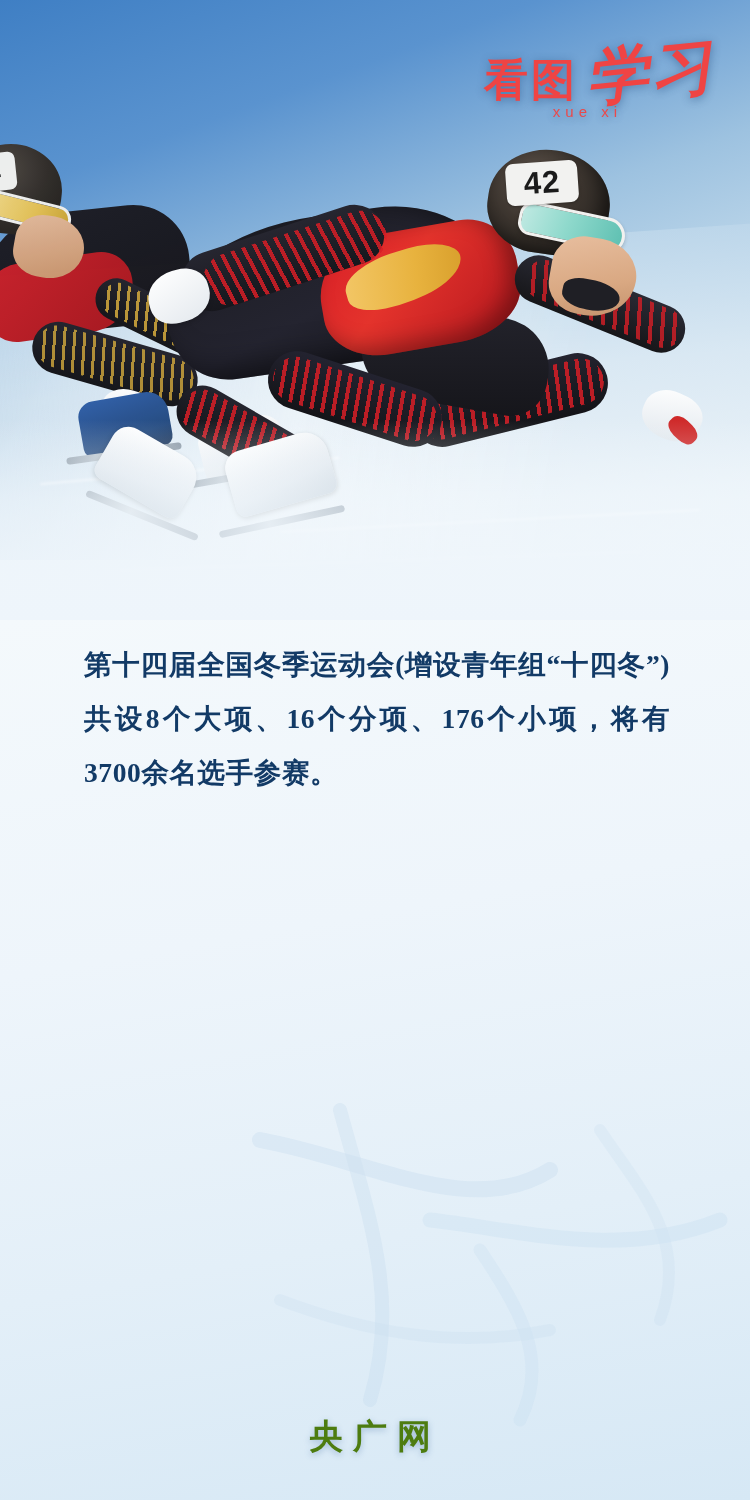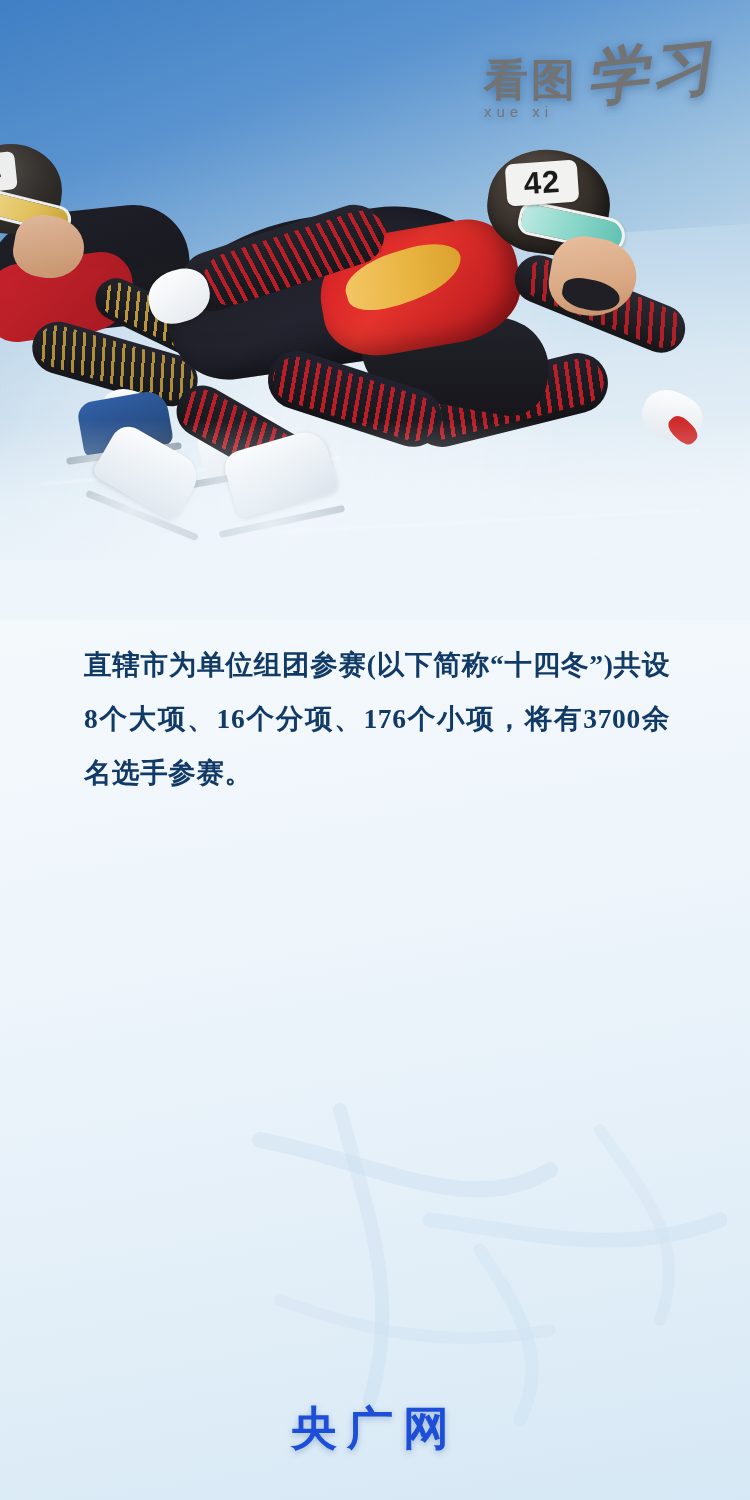"看图" .brand { color: #737373 -> #ef4444; text-align: left -> right }
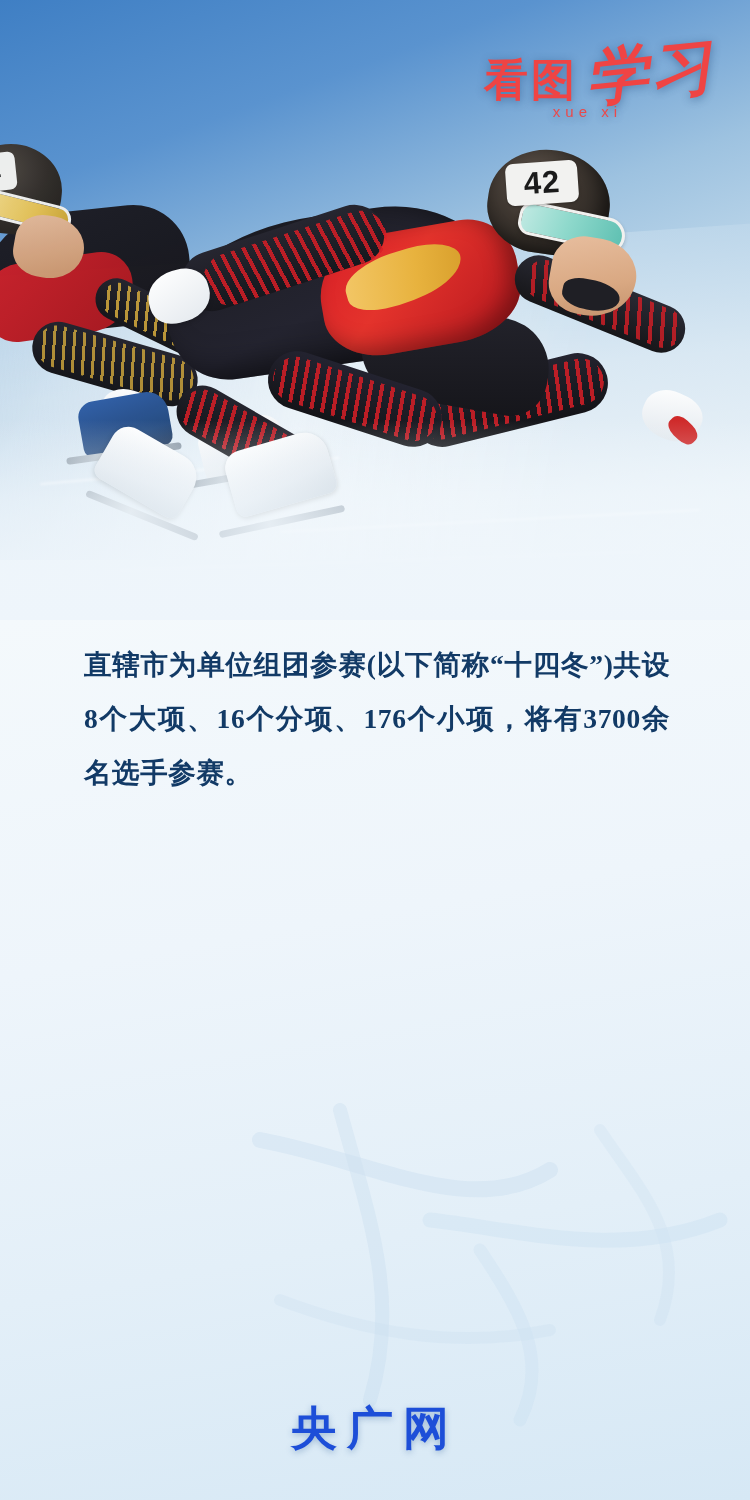"直辖市为单位组团参赛(以下简称“十四冬”)共设8个大项、16个分项、176个小项" p.para { text: 直辖市为单位组团参赛(以下简称 -> 第十四届全国冬季运动会(增设青年组 }
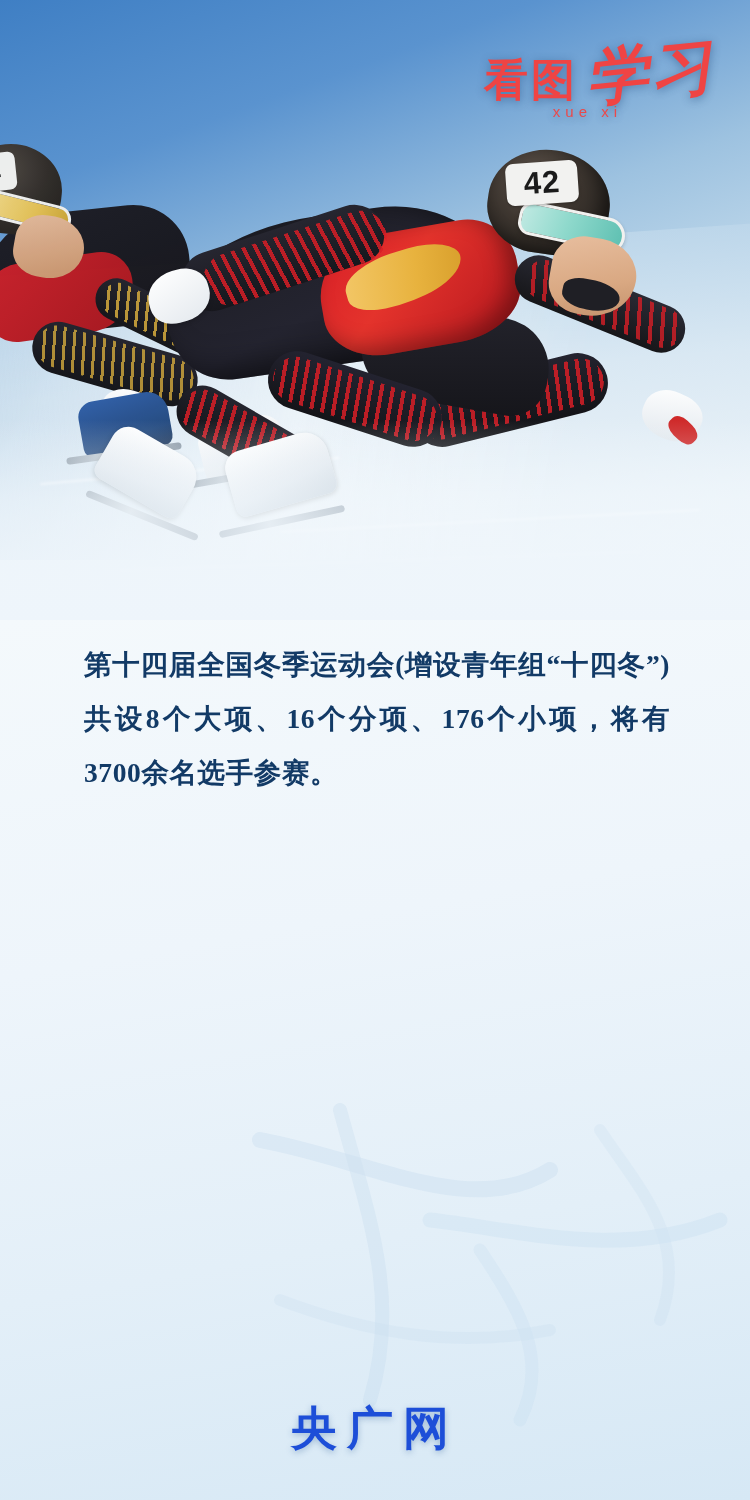"央广网" .footer-logo { color: #1d4ed8 -> #4d7c0f; font-size: 46px -> 34px }
